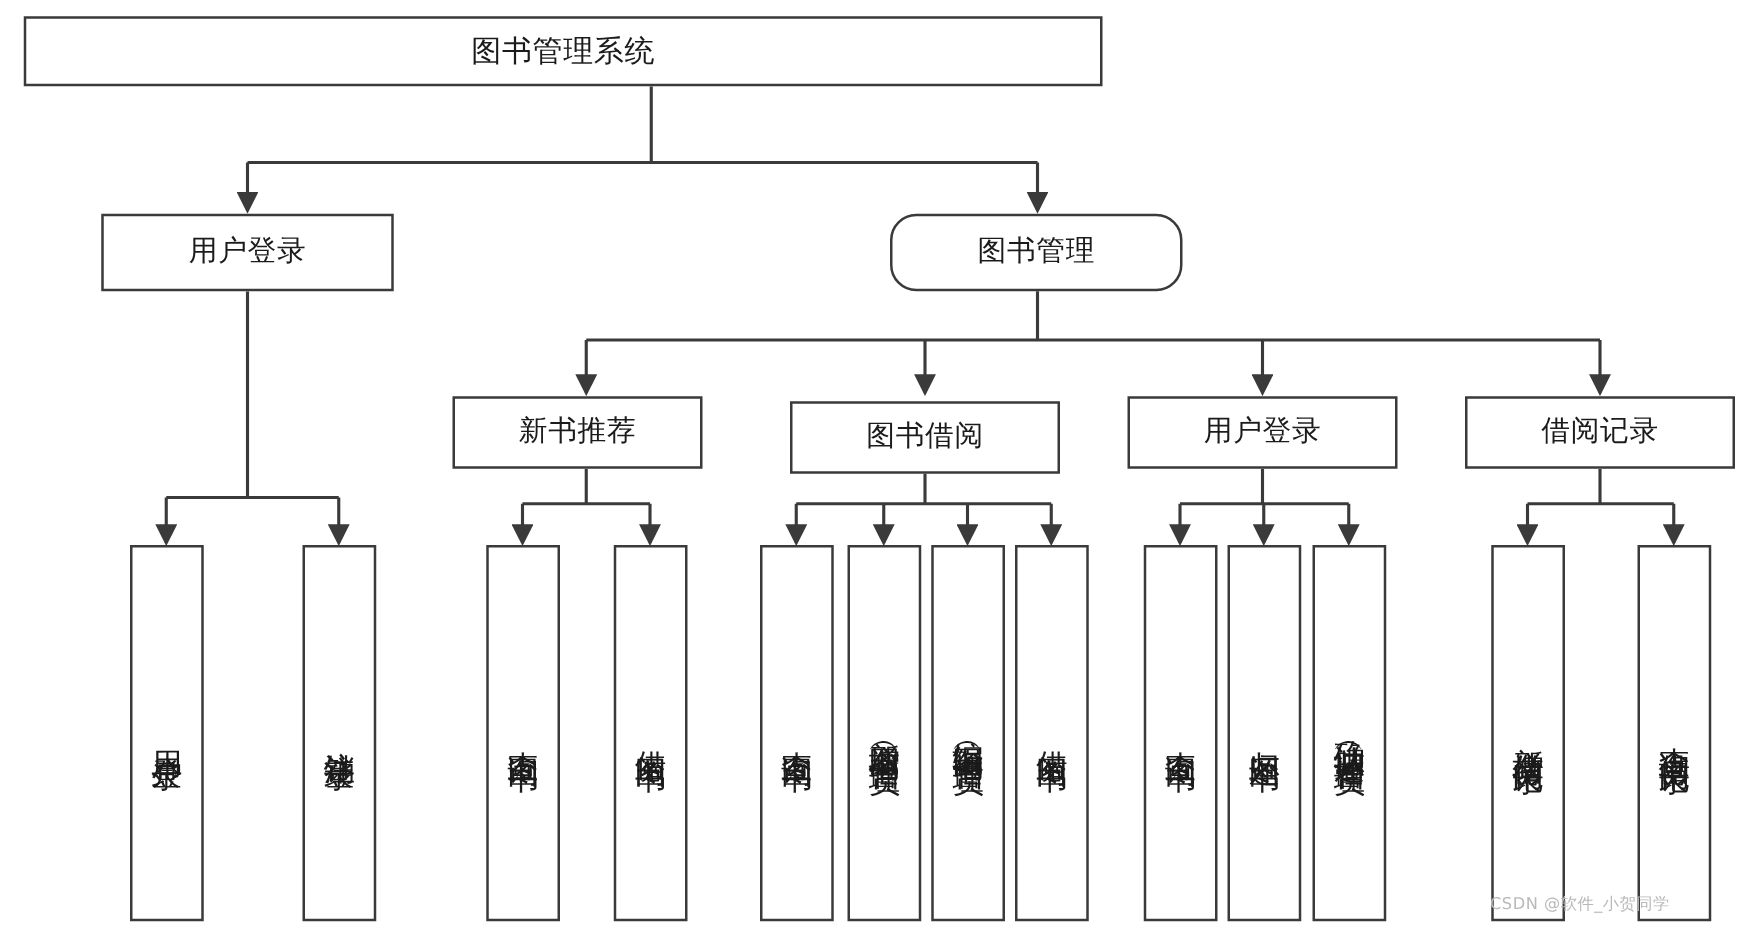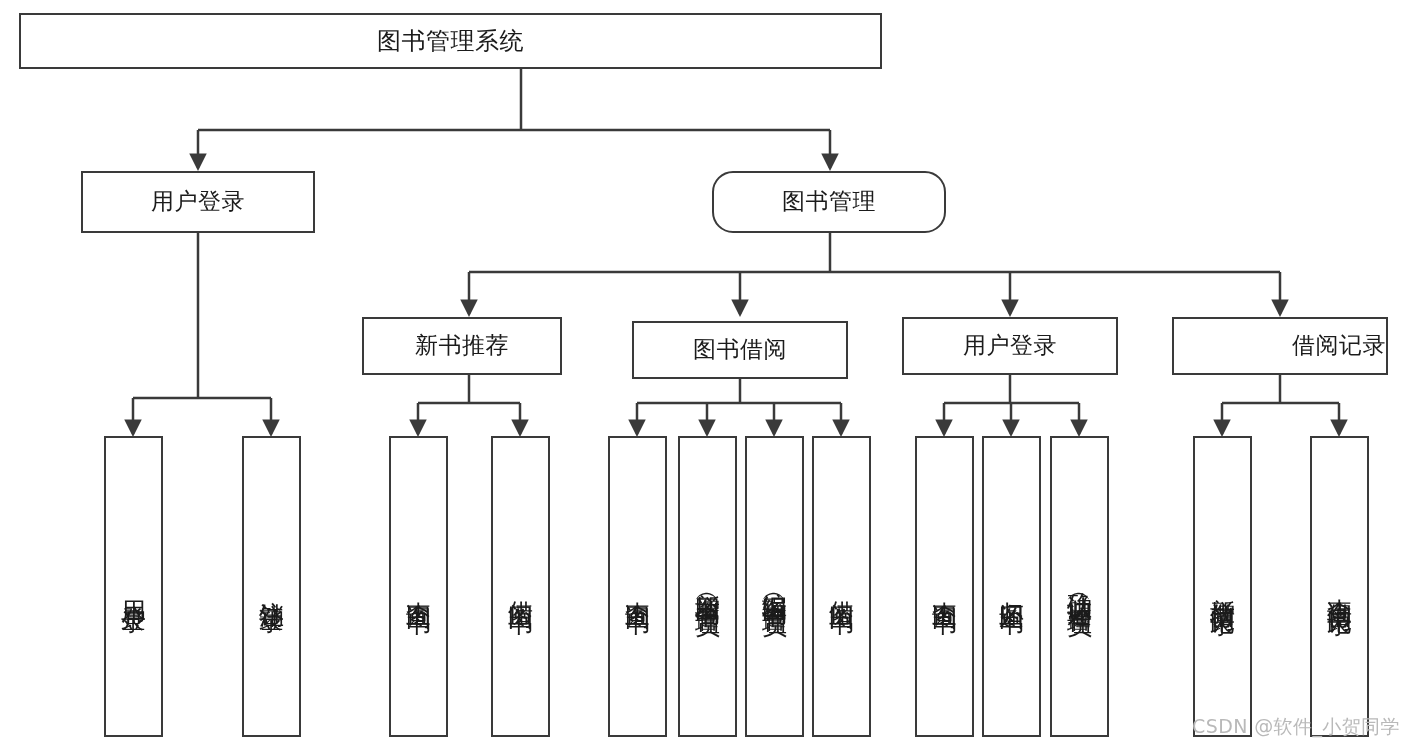"借阅记录" div.node { justify-content: flex-end -> none }
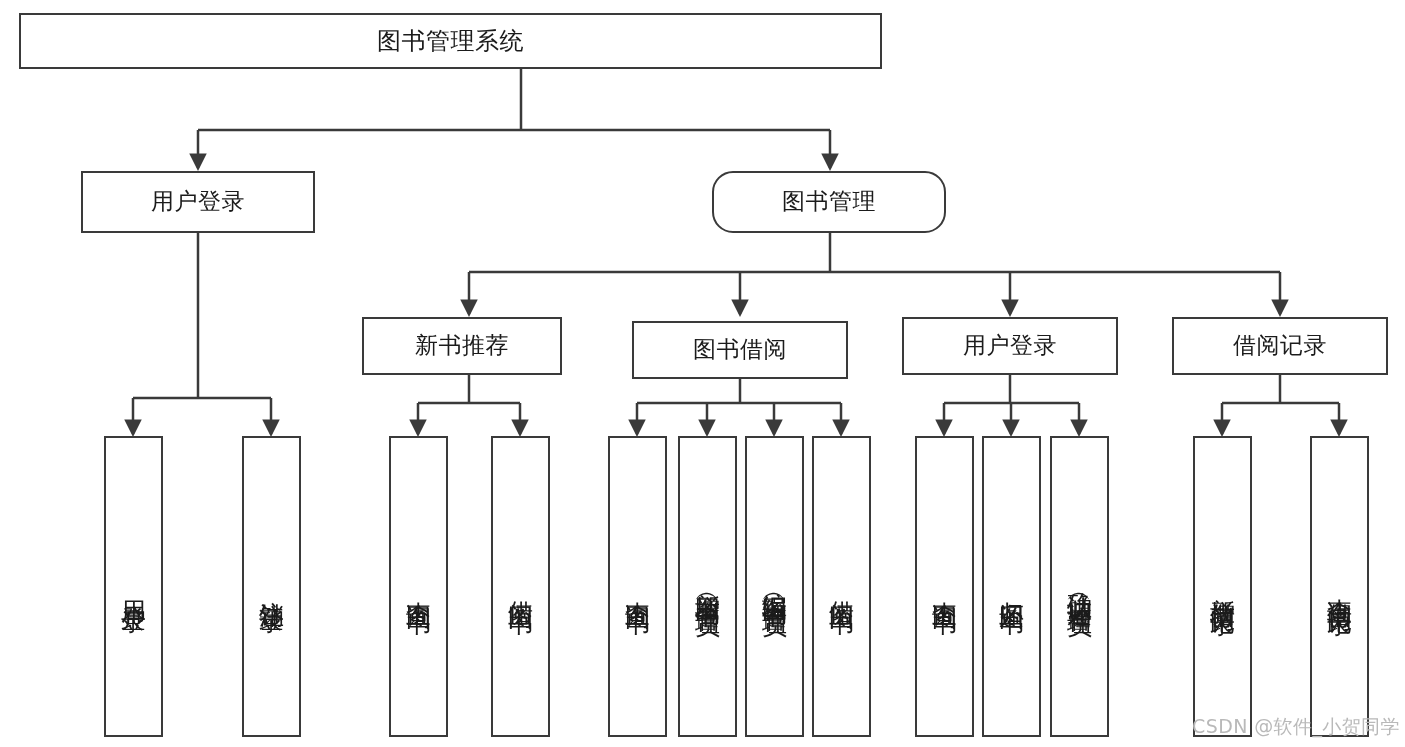"CSDN @软件_小贺同学" .watermark { font-size: 19px -> 13px }
